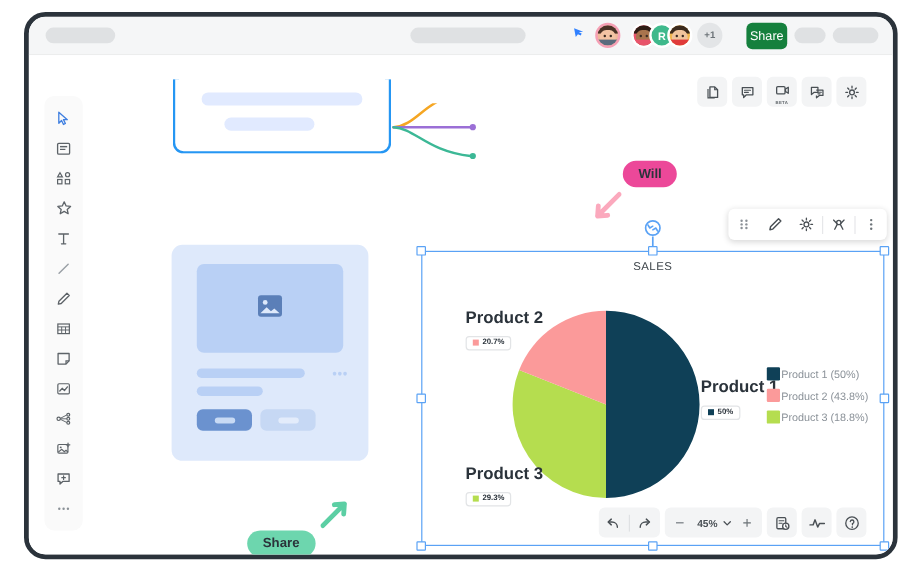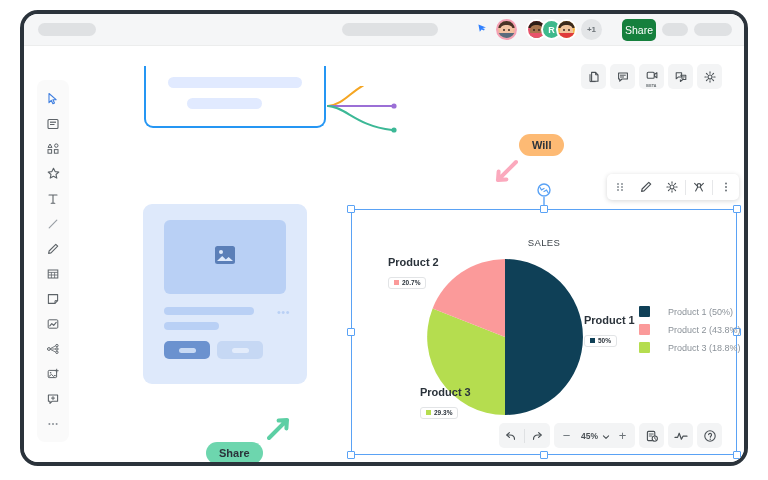"Will" #cursor-will-label { background: #fdba74 -> #ec4899 }
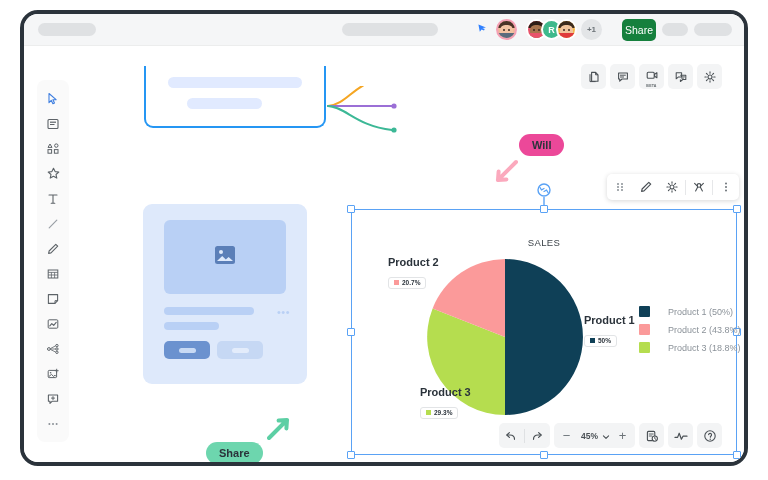"SALES" #chart-title { top: 27px -> 7px }
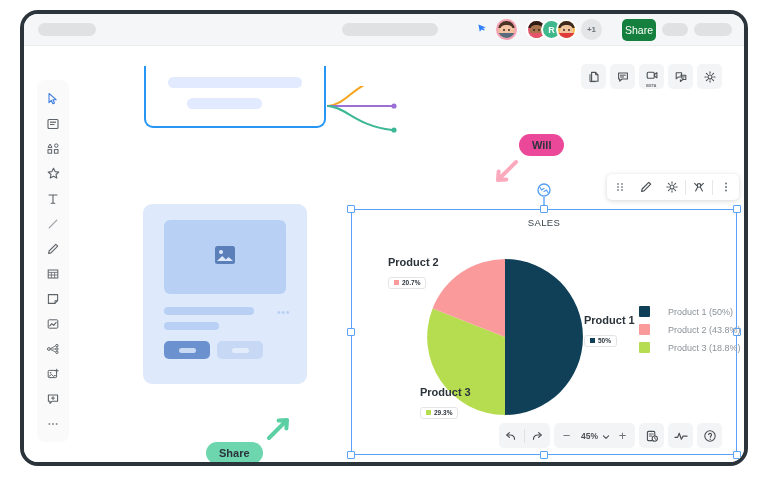"Product 2" .callout-name { font-size: 11px -> 14px }
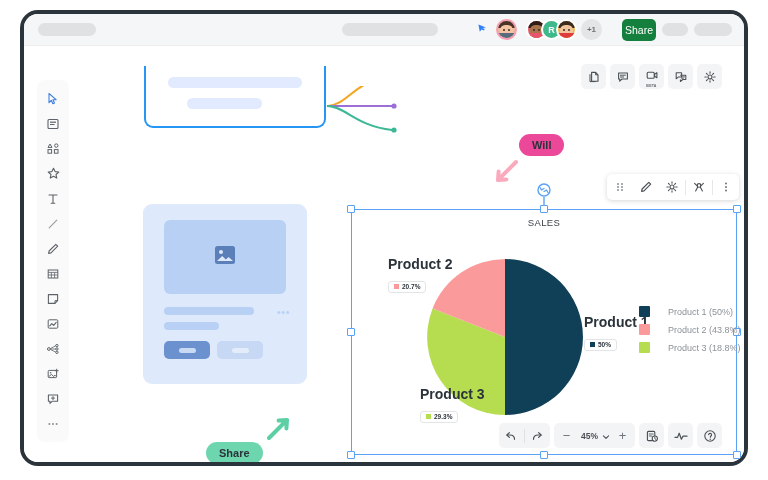"Product 1 (50%)" .legend-row { gap: 18px -> 1px }
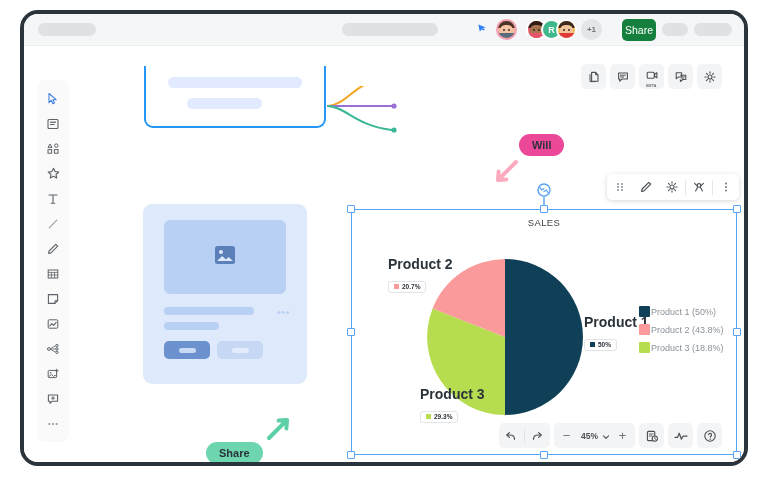"Product 3" #callout-p3 { margin-left: 32px -> none }
